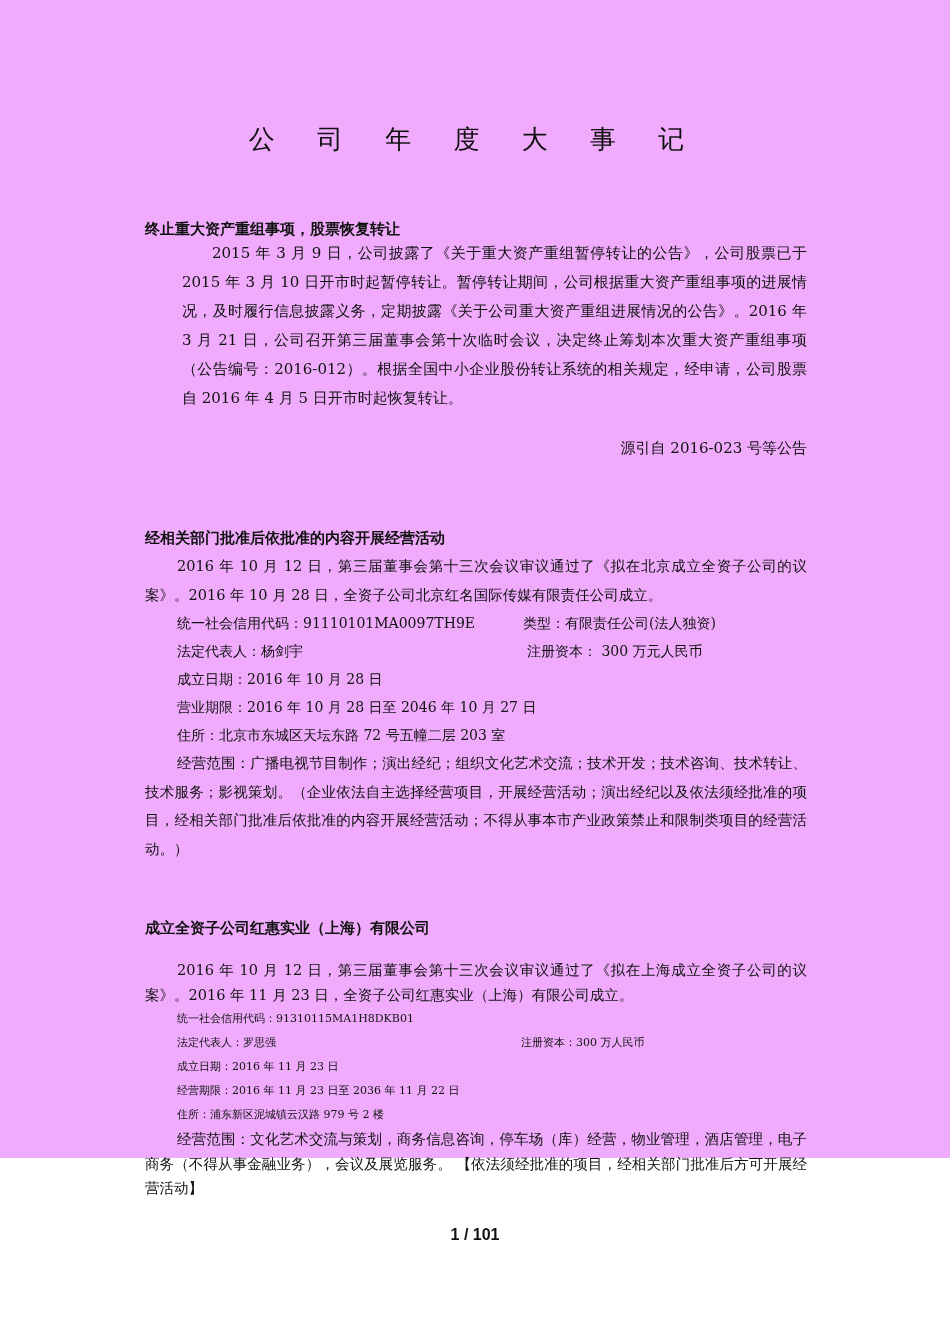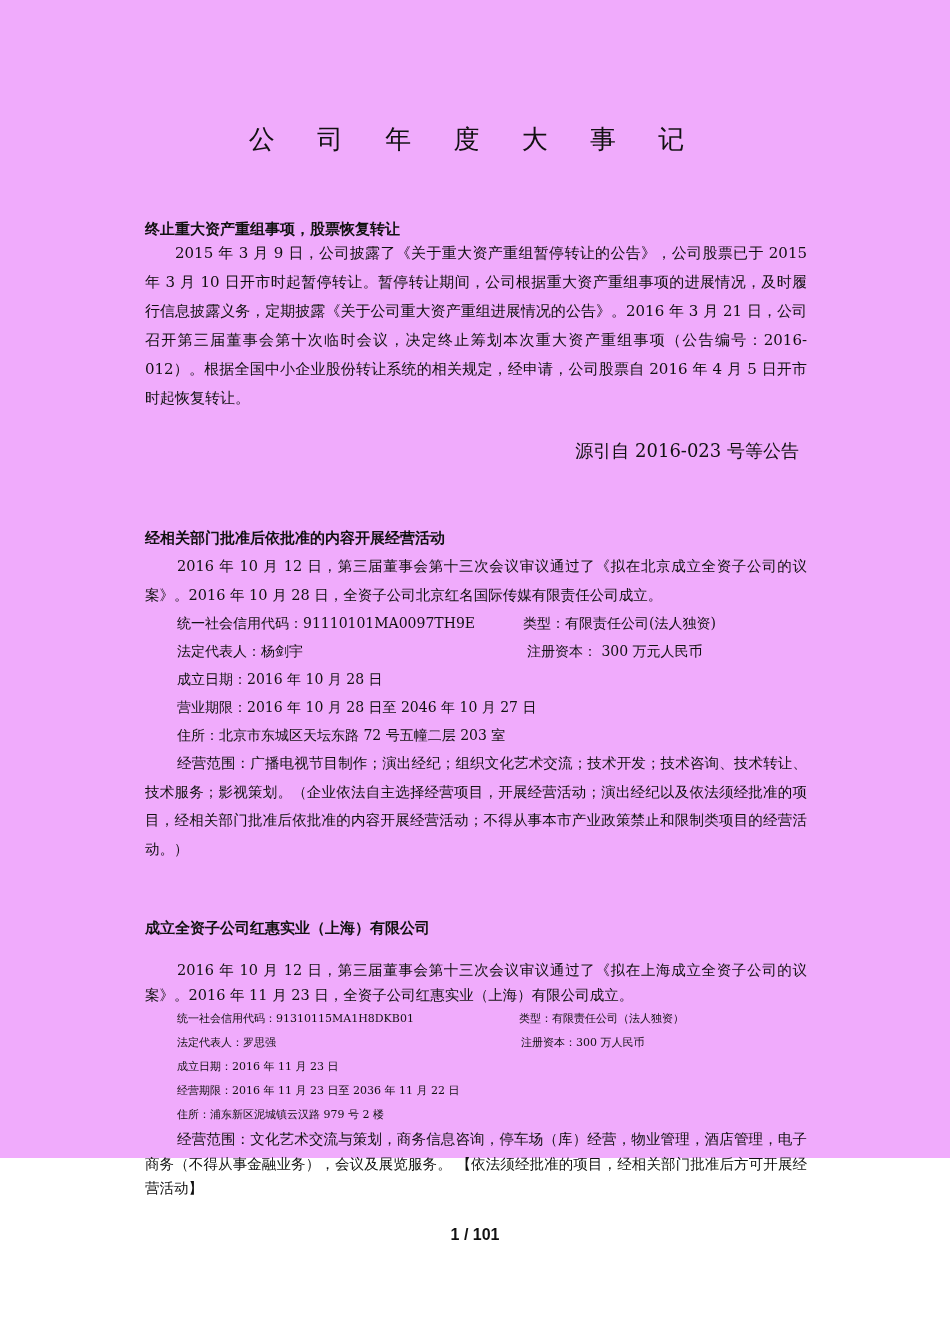"2015 年 3 月 9" p.p { margin-left: none -> 37px }
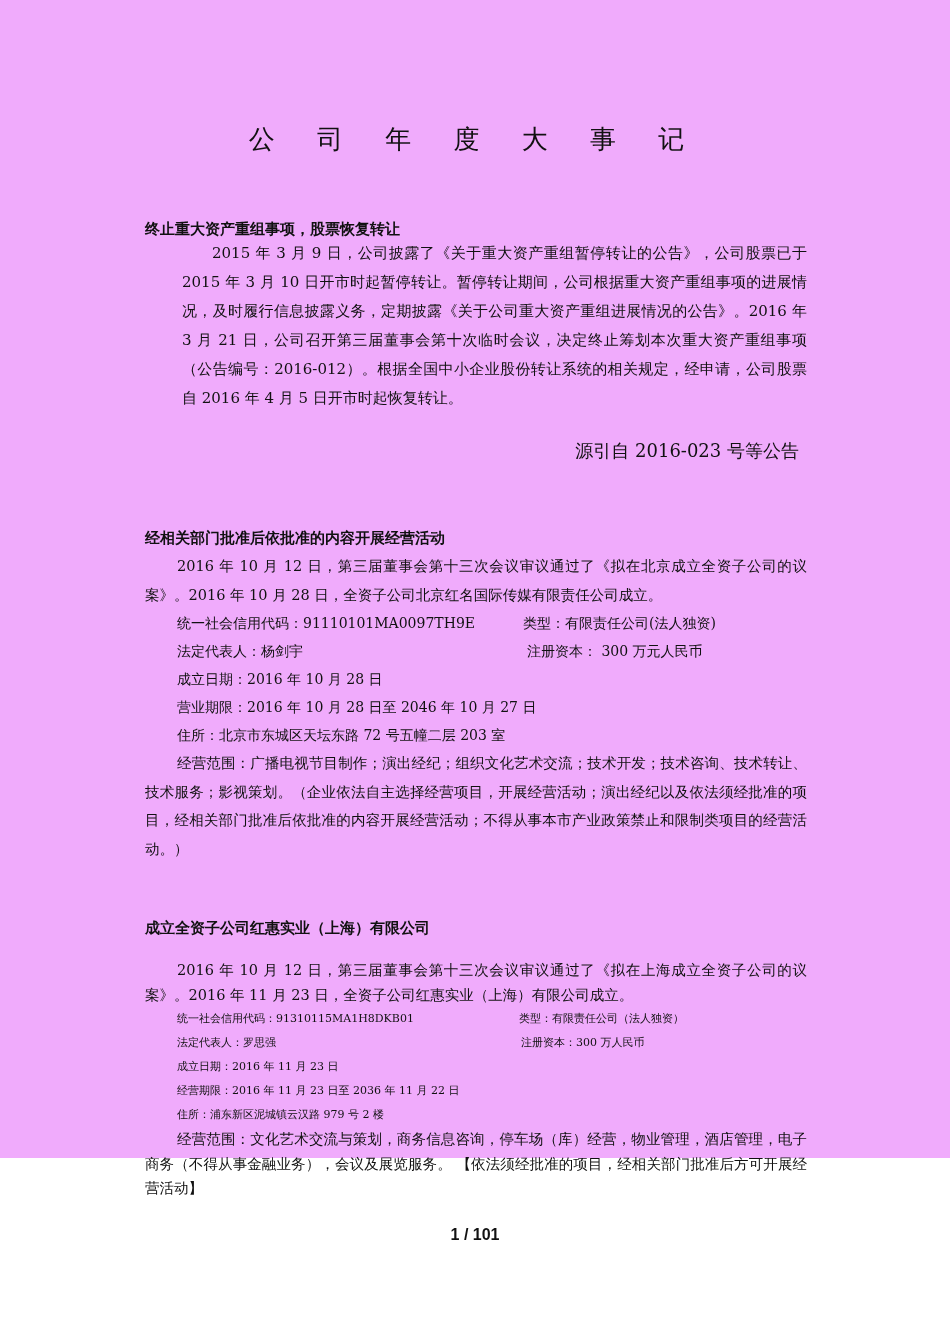"源引自 2016-023 号等公告" .src { font-size: 18px -> 15px; margin: 8px -> 0 }
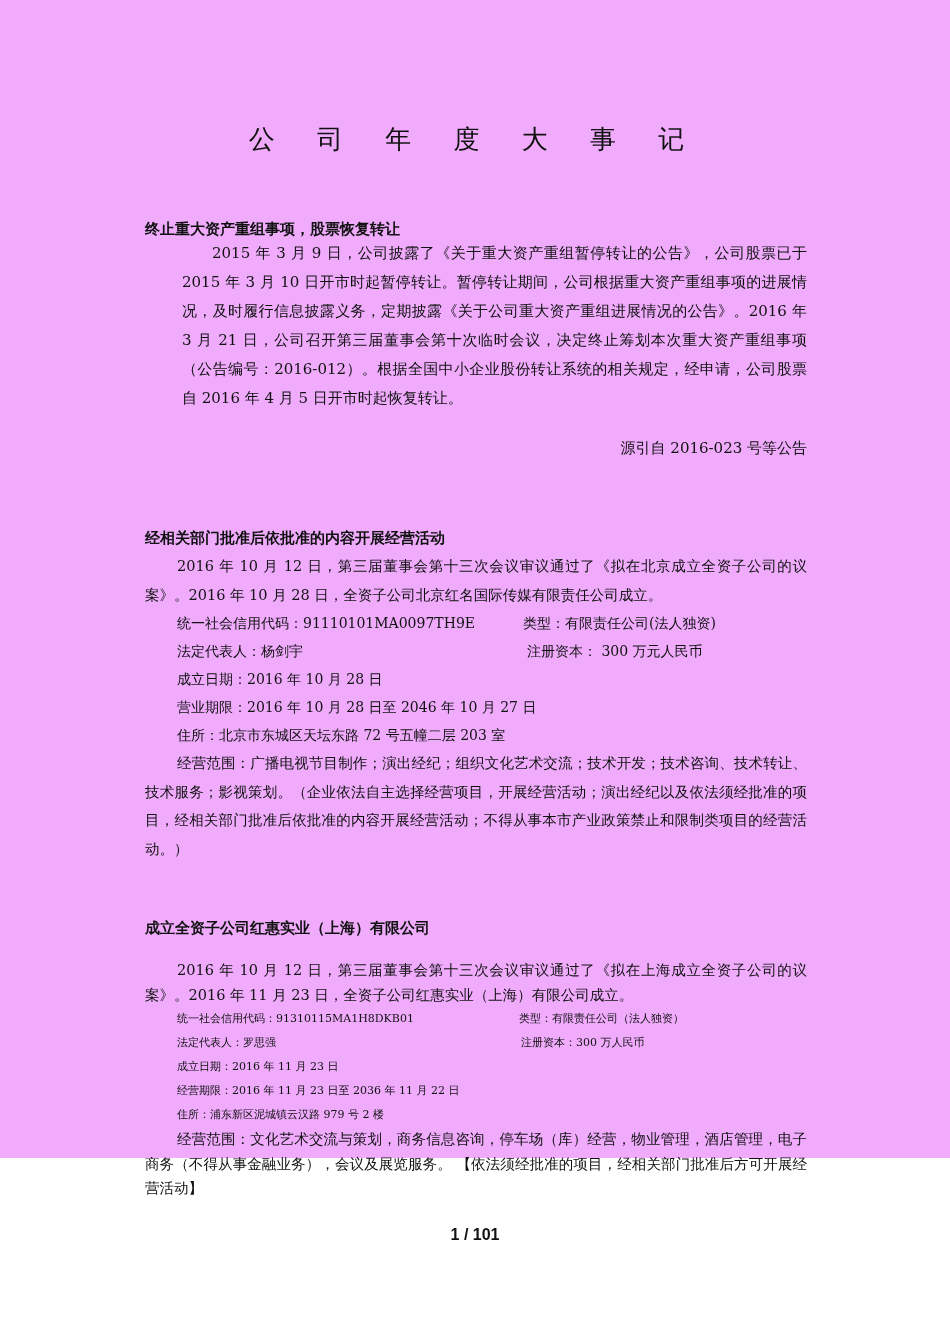"类型：有限责任公司（法人独资）" span.right { html: <span>类型：有限责任公司（法人独资）</span> -> none }
